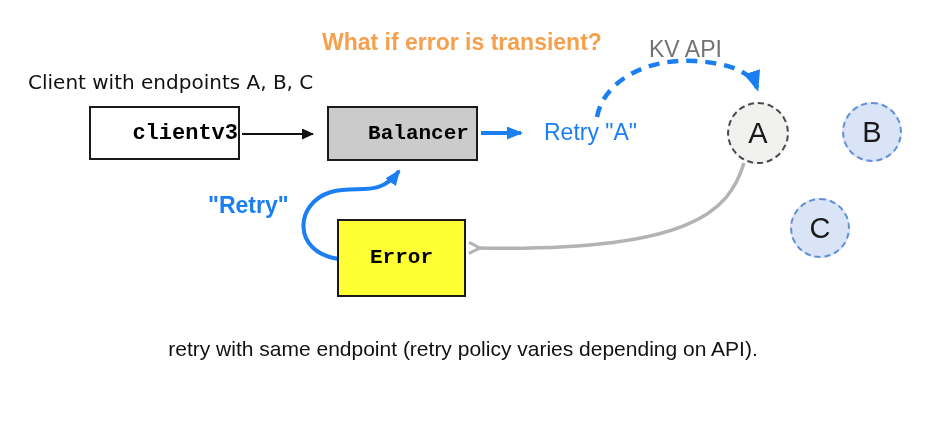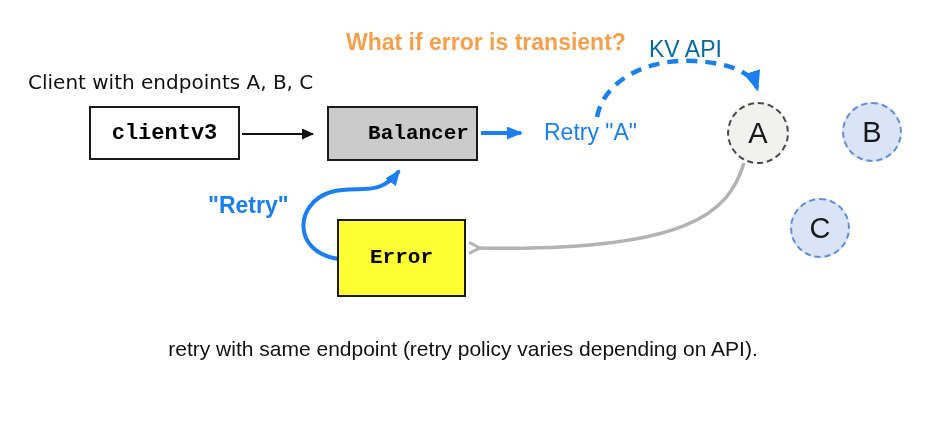"What if error is transient?" .heading { margin-left: 24px -> none }
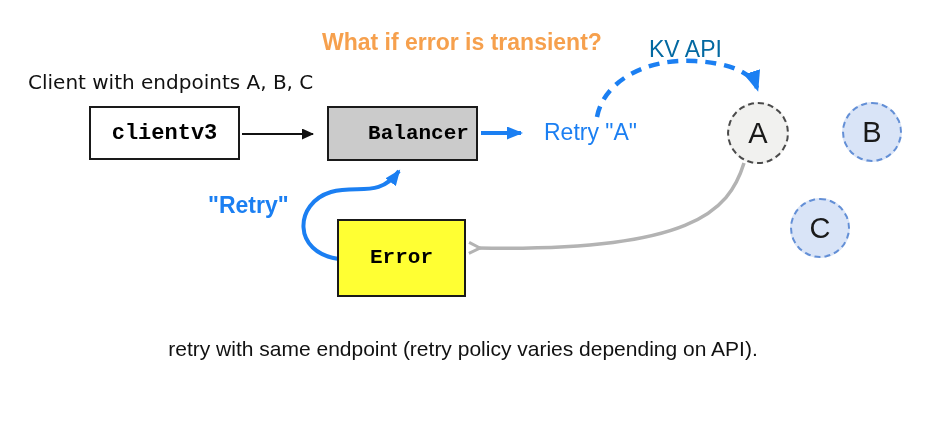"KV API" .kv-api { color: #0369a1 -> #737373 }
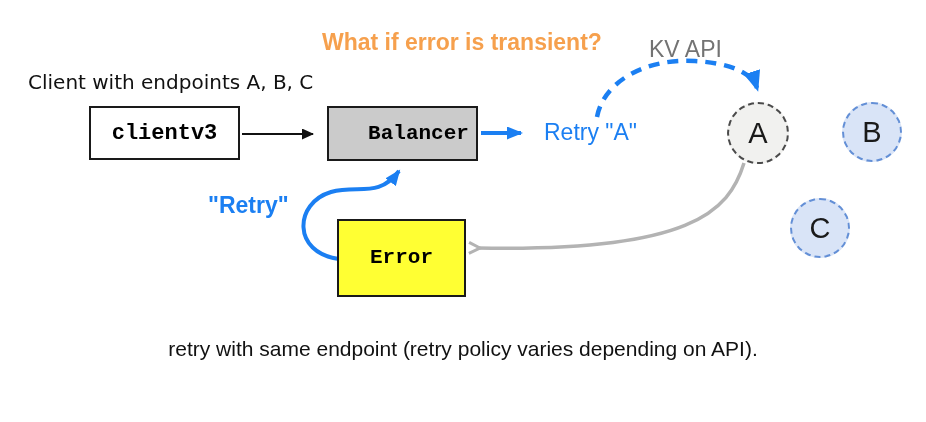"clientv3" .clientv3 { justify-content: none -> flex-end }
